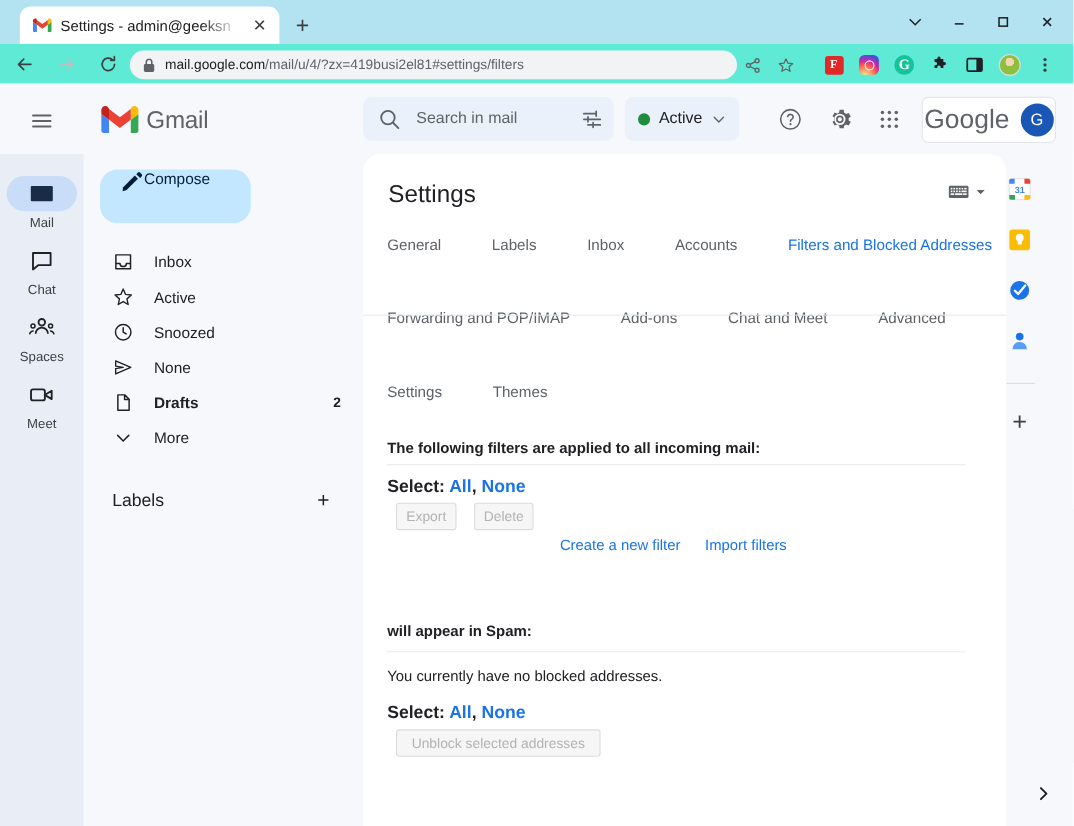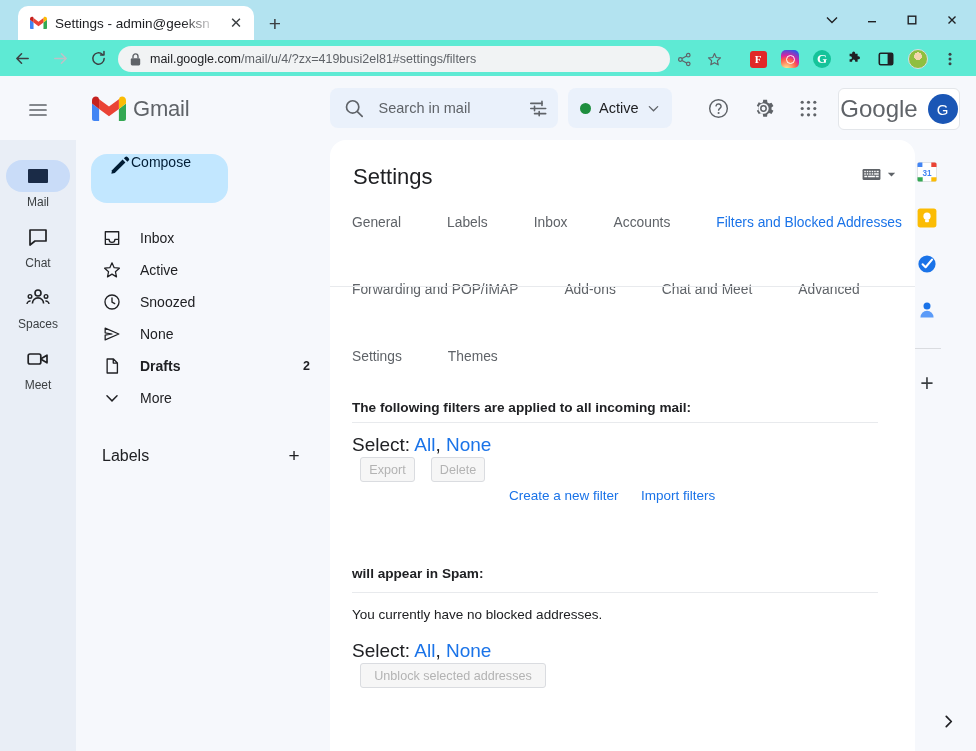"Select: All, None" .select-row { font-size: 19px -> 16px; font-weight: none -> bold }
